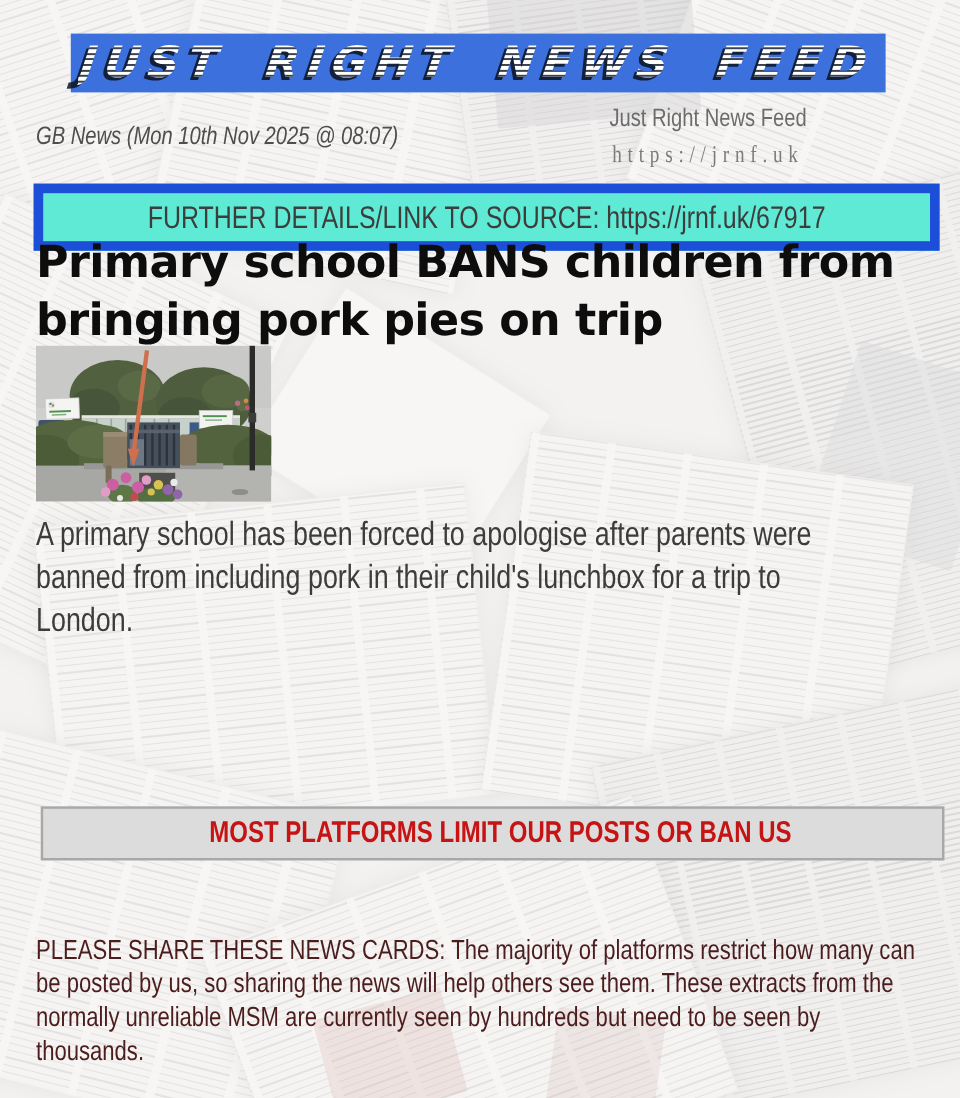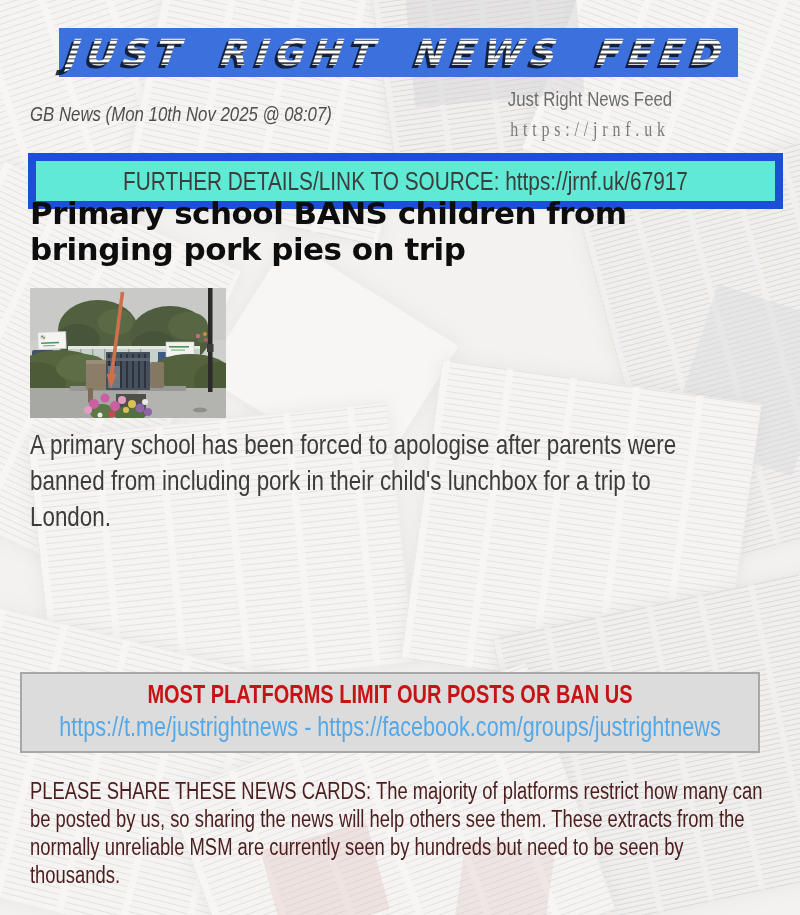"Primary school BANS children from" .headline { font-size: 31px -> 37px; line-height: 36px -> 48px }
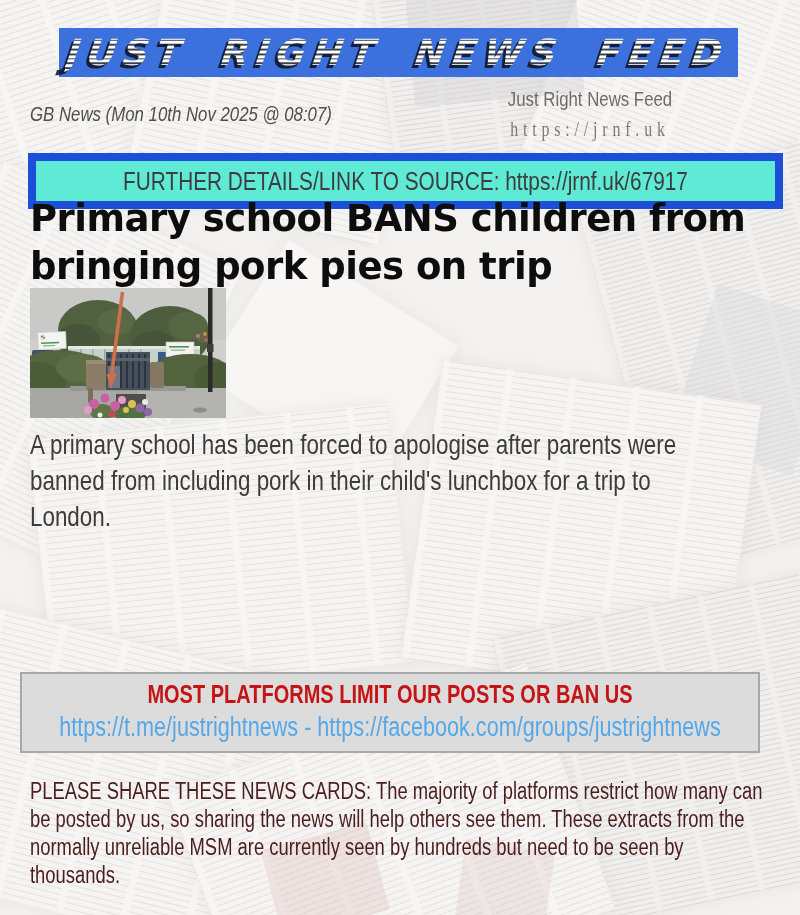"MOST PLATFORMS LIMIT OUR POSTS" .platforms-box { left: 20px -> 34px; padding: 5px 0 6px 0 -> 5px 0 6px 13px }
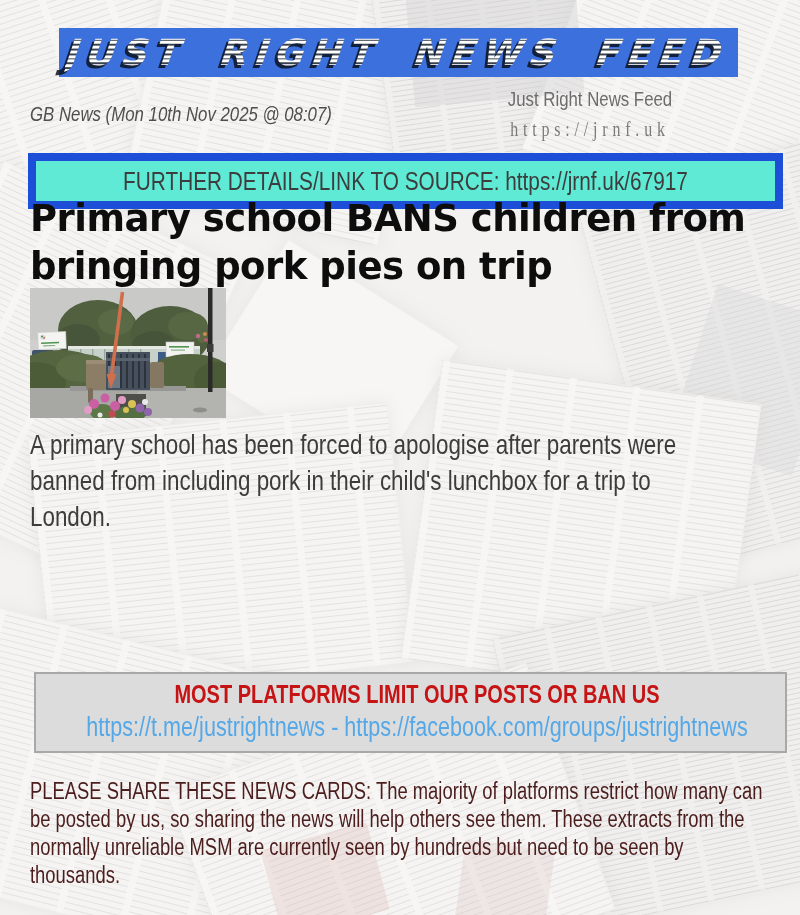"https://t.me/justrightnews -" div.links-line { html: <div> <span>https://t.me/justrightnews - https://facebook.com/groups/justrightnews</span> </div> -> none }
